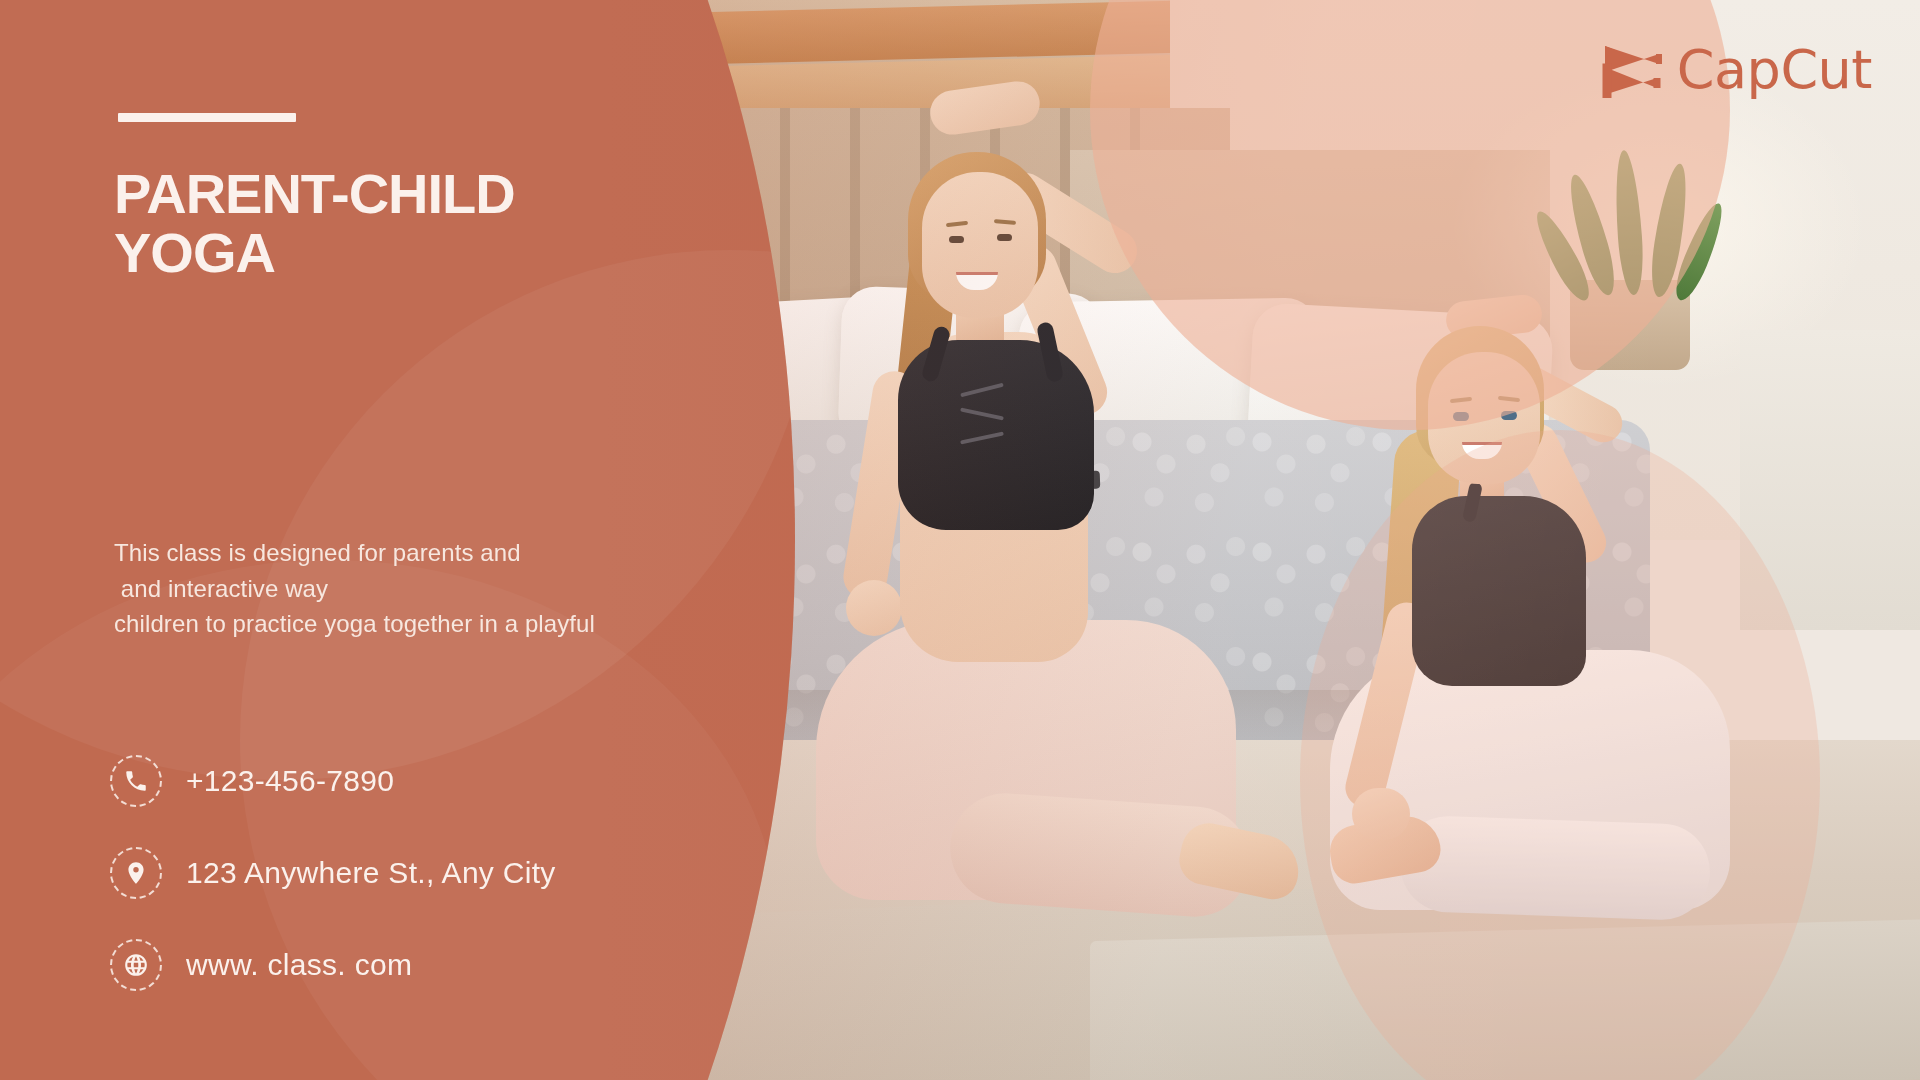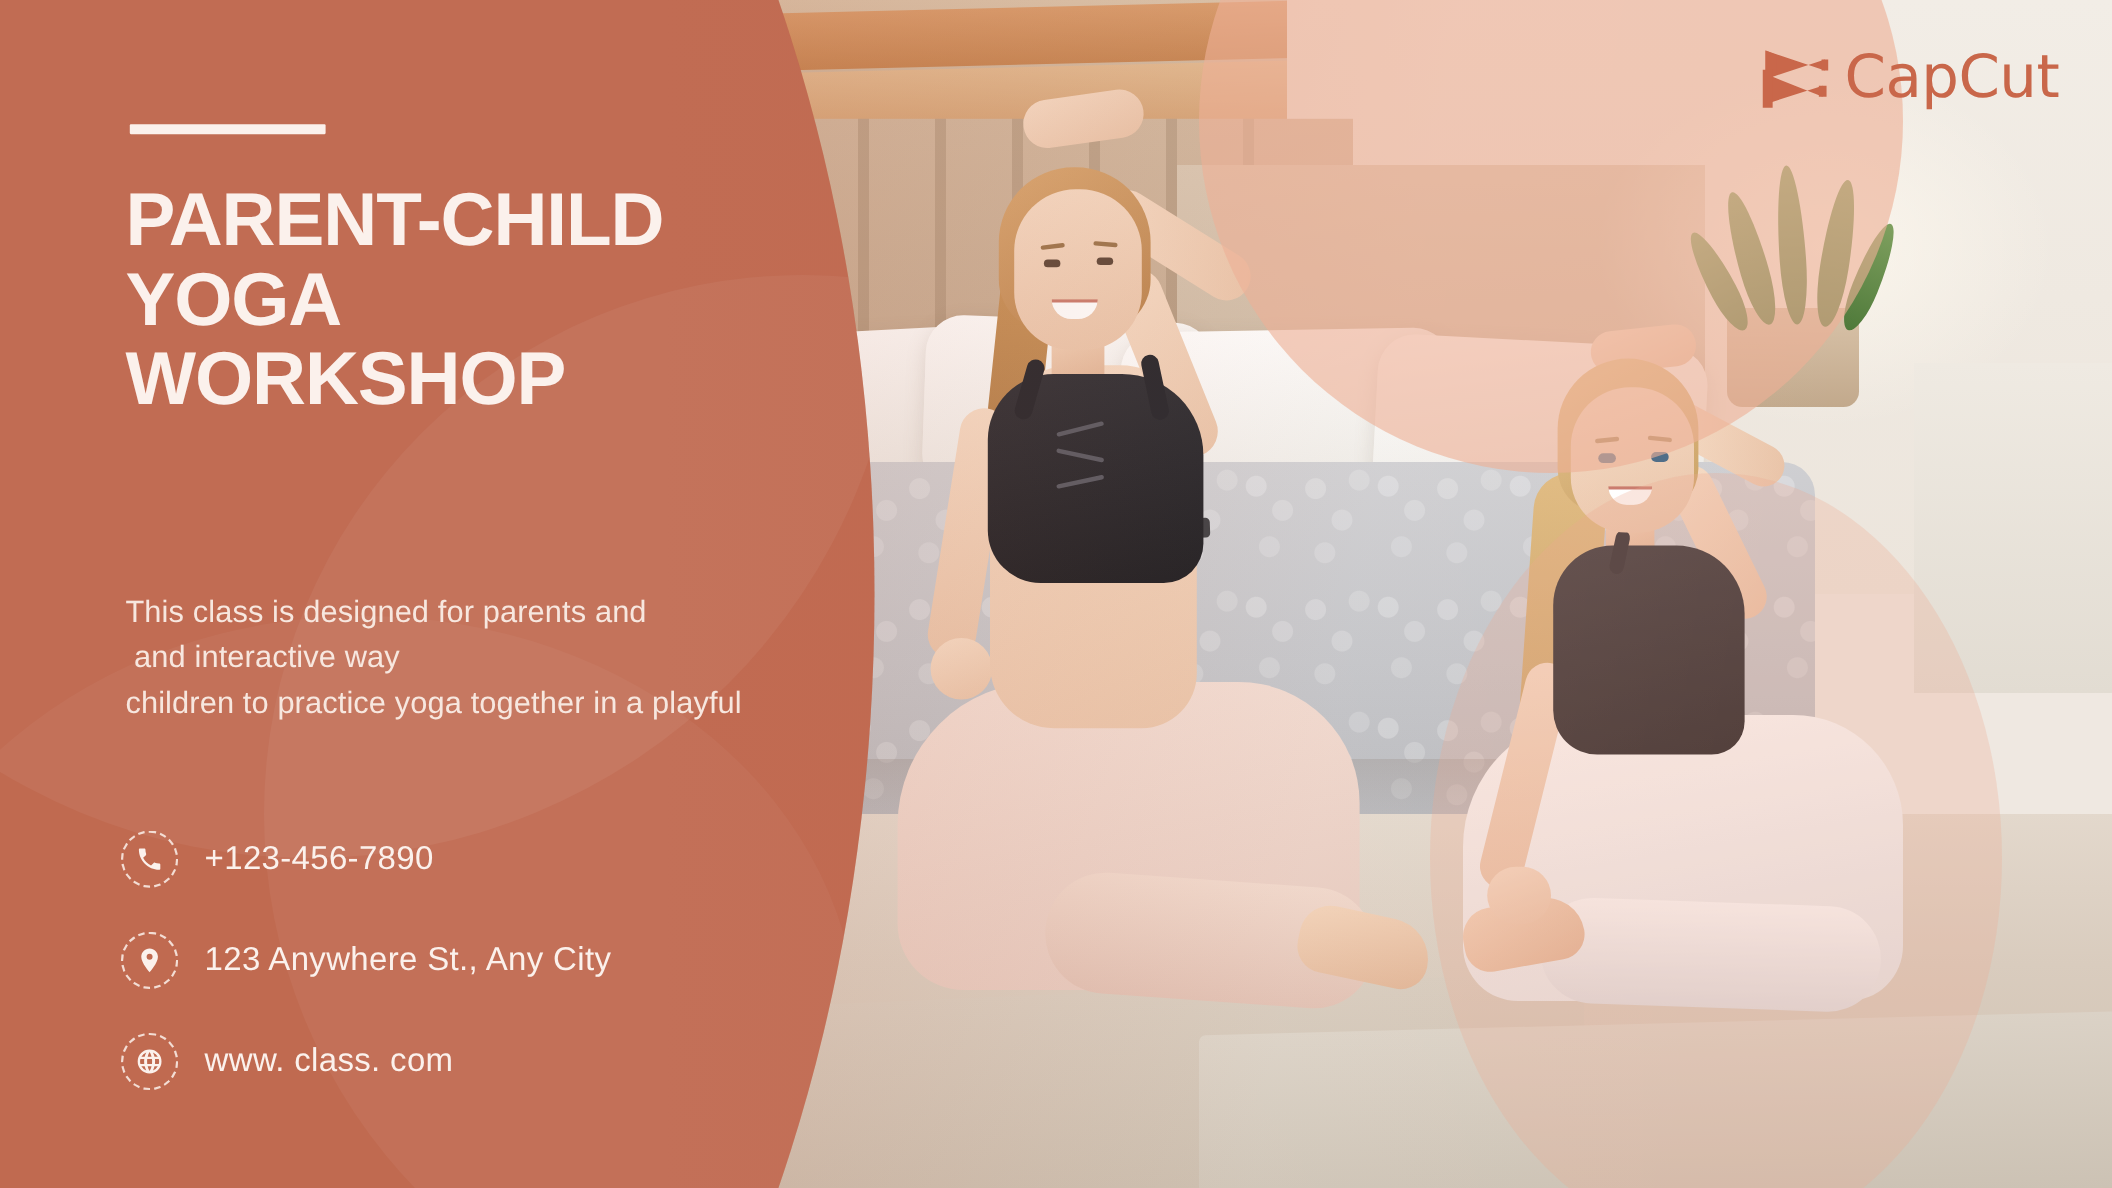"PARENT-CHILD" .title { font-size: 68px -> 56px }
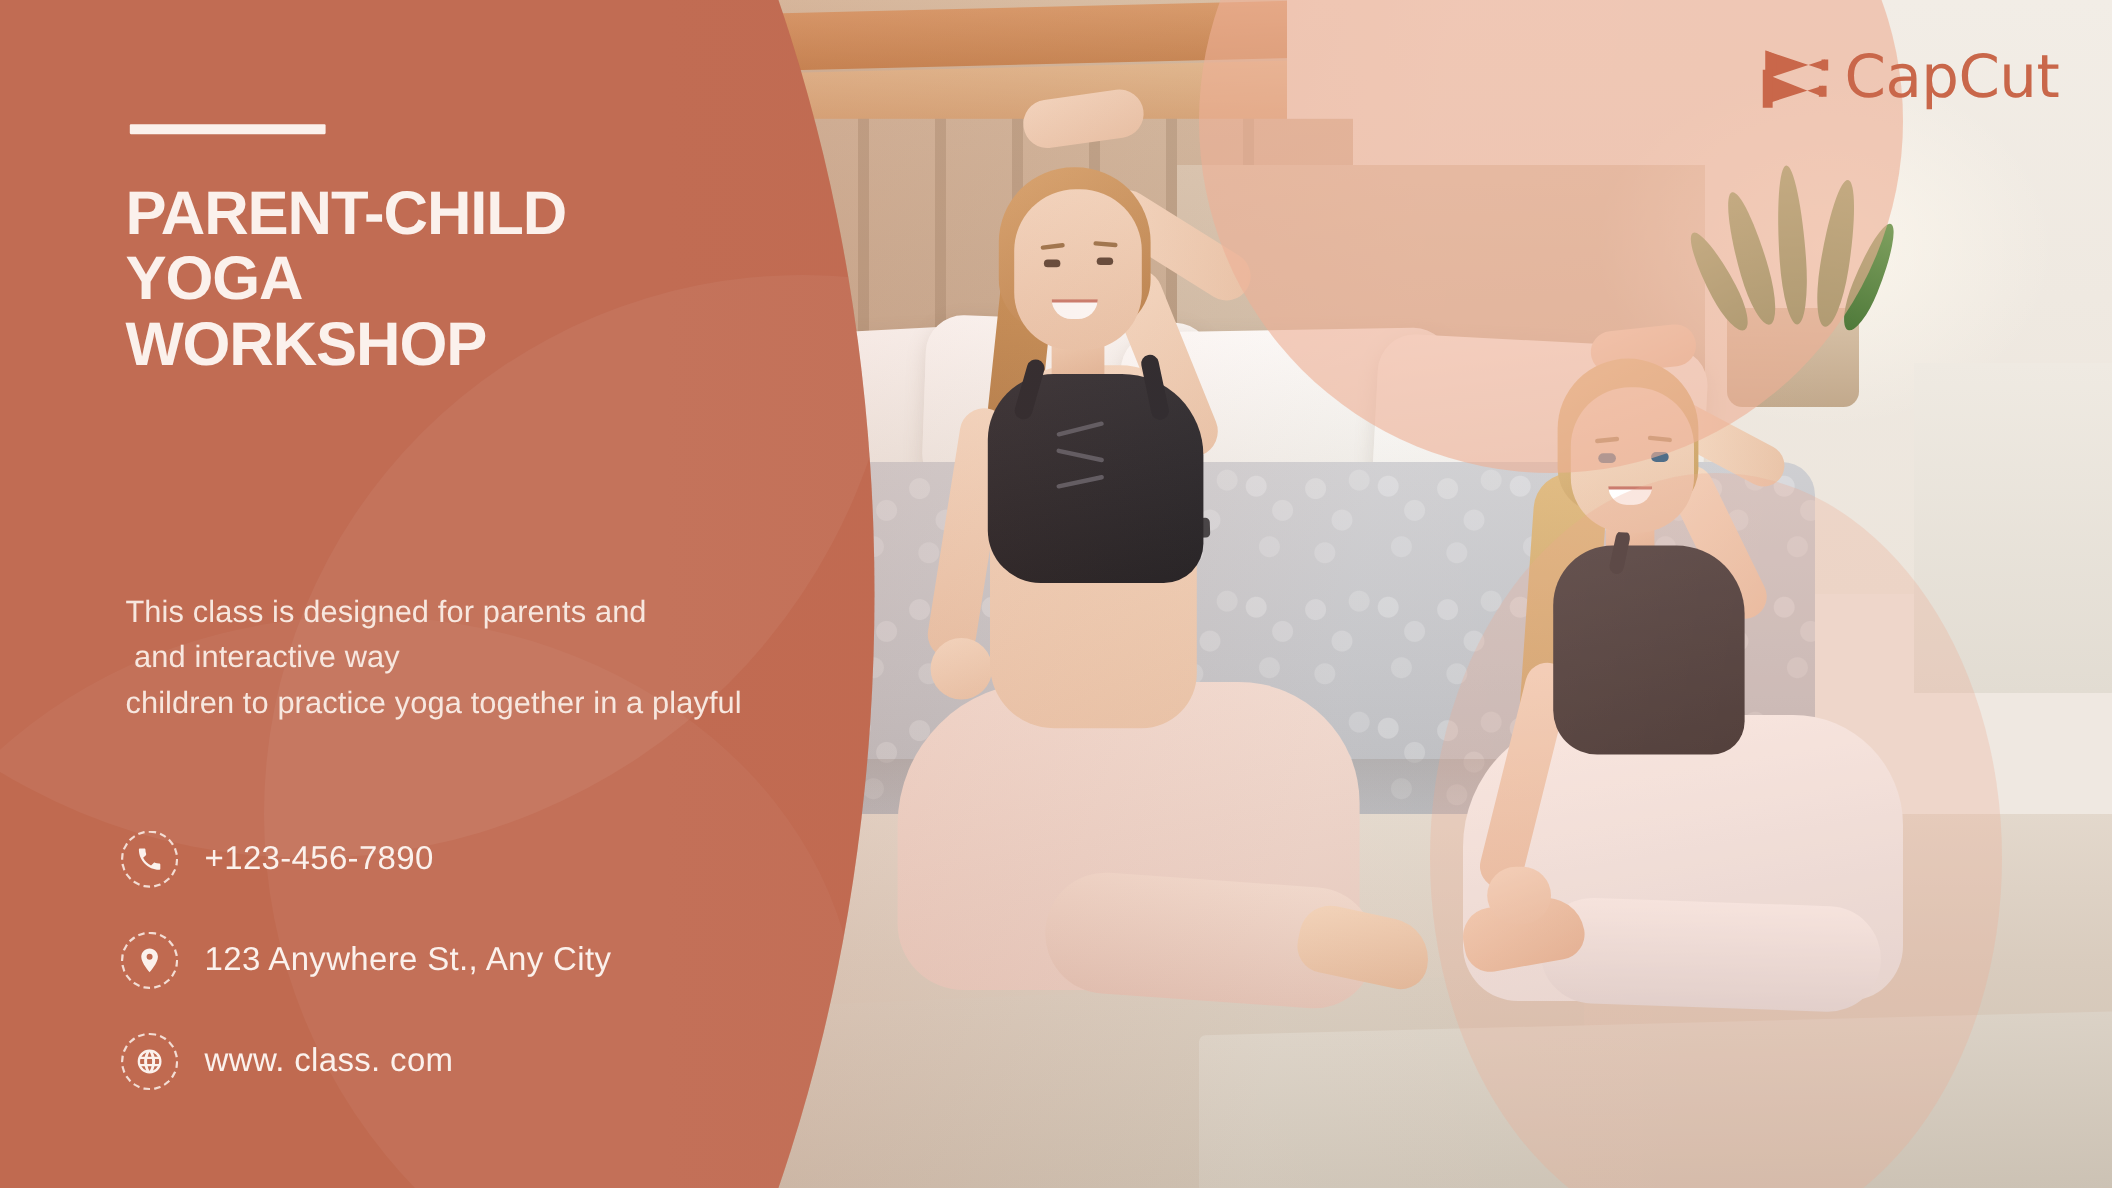"WORKSHOP" span.ln { html: <span>WORKSHOP</span> -> none }
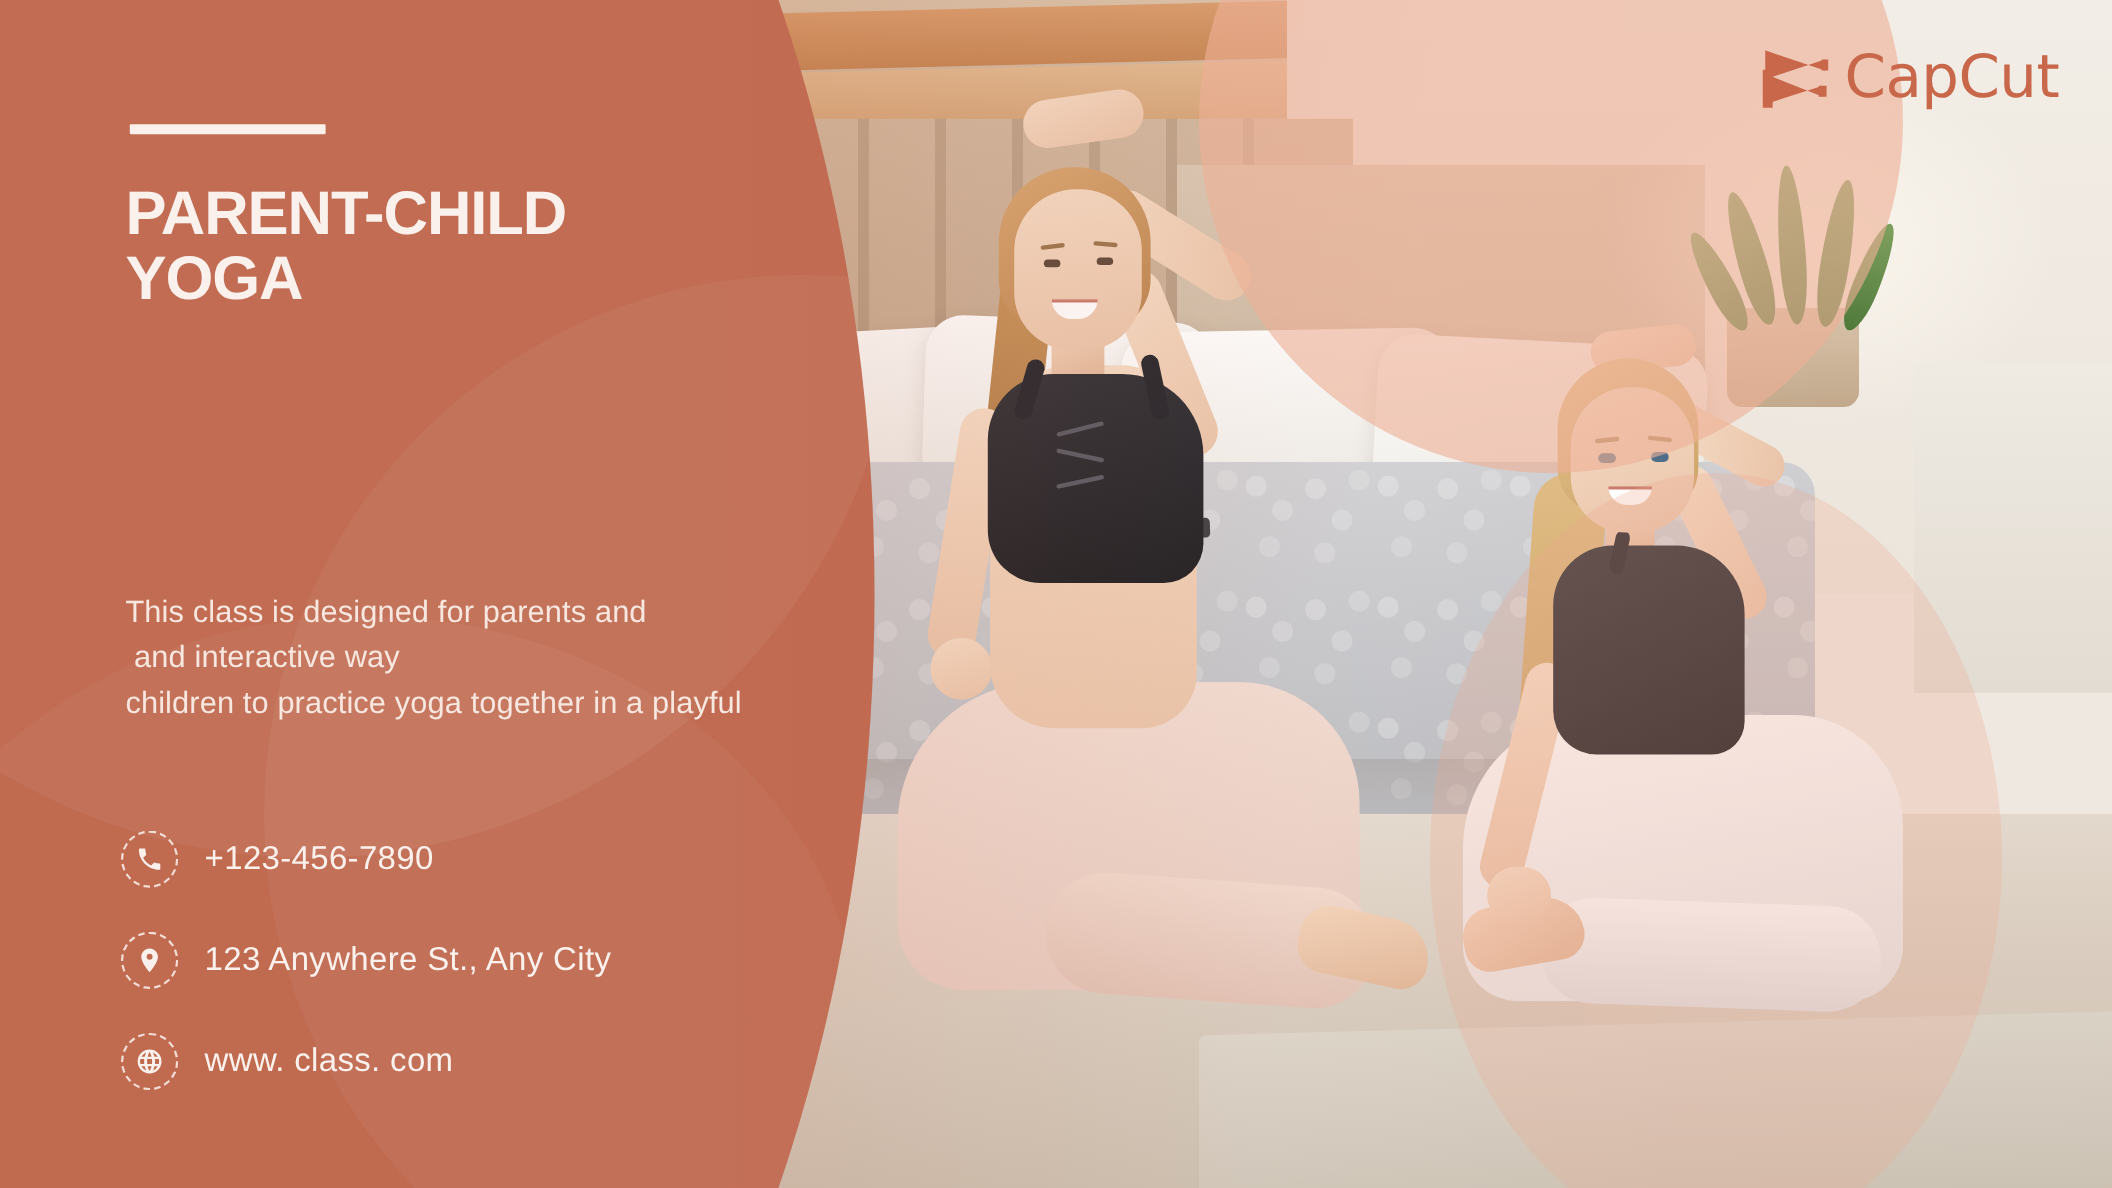"This class is designed for" .subtitle { font-size: 28px -> 24px }
